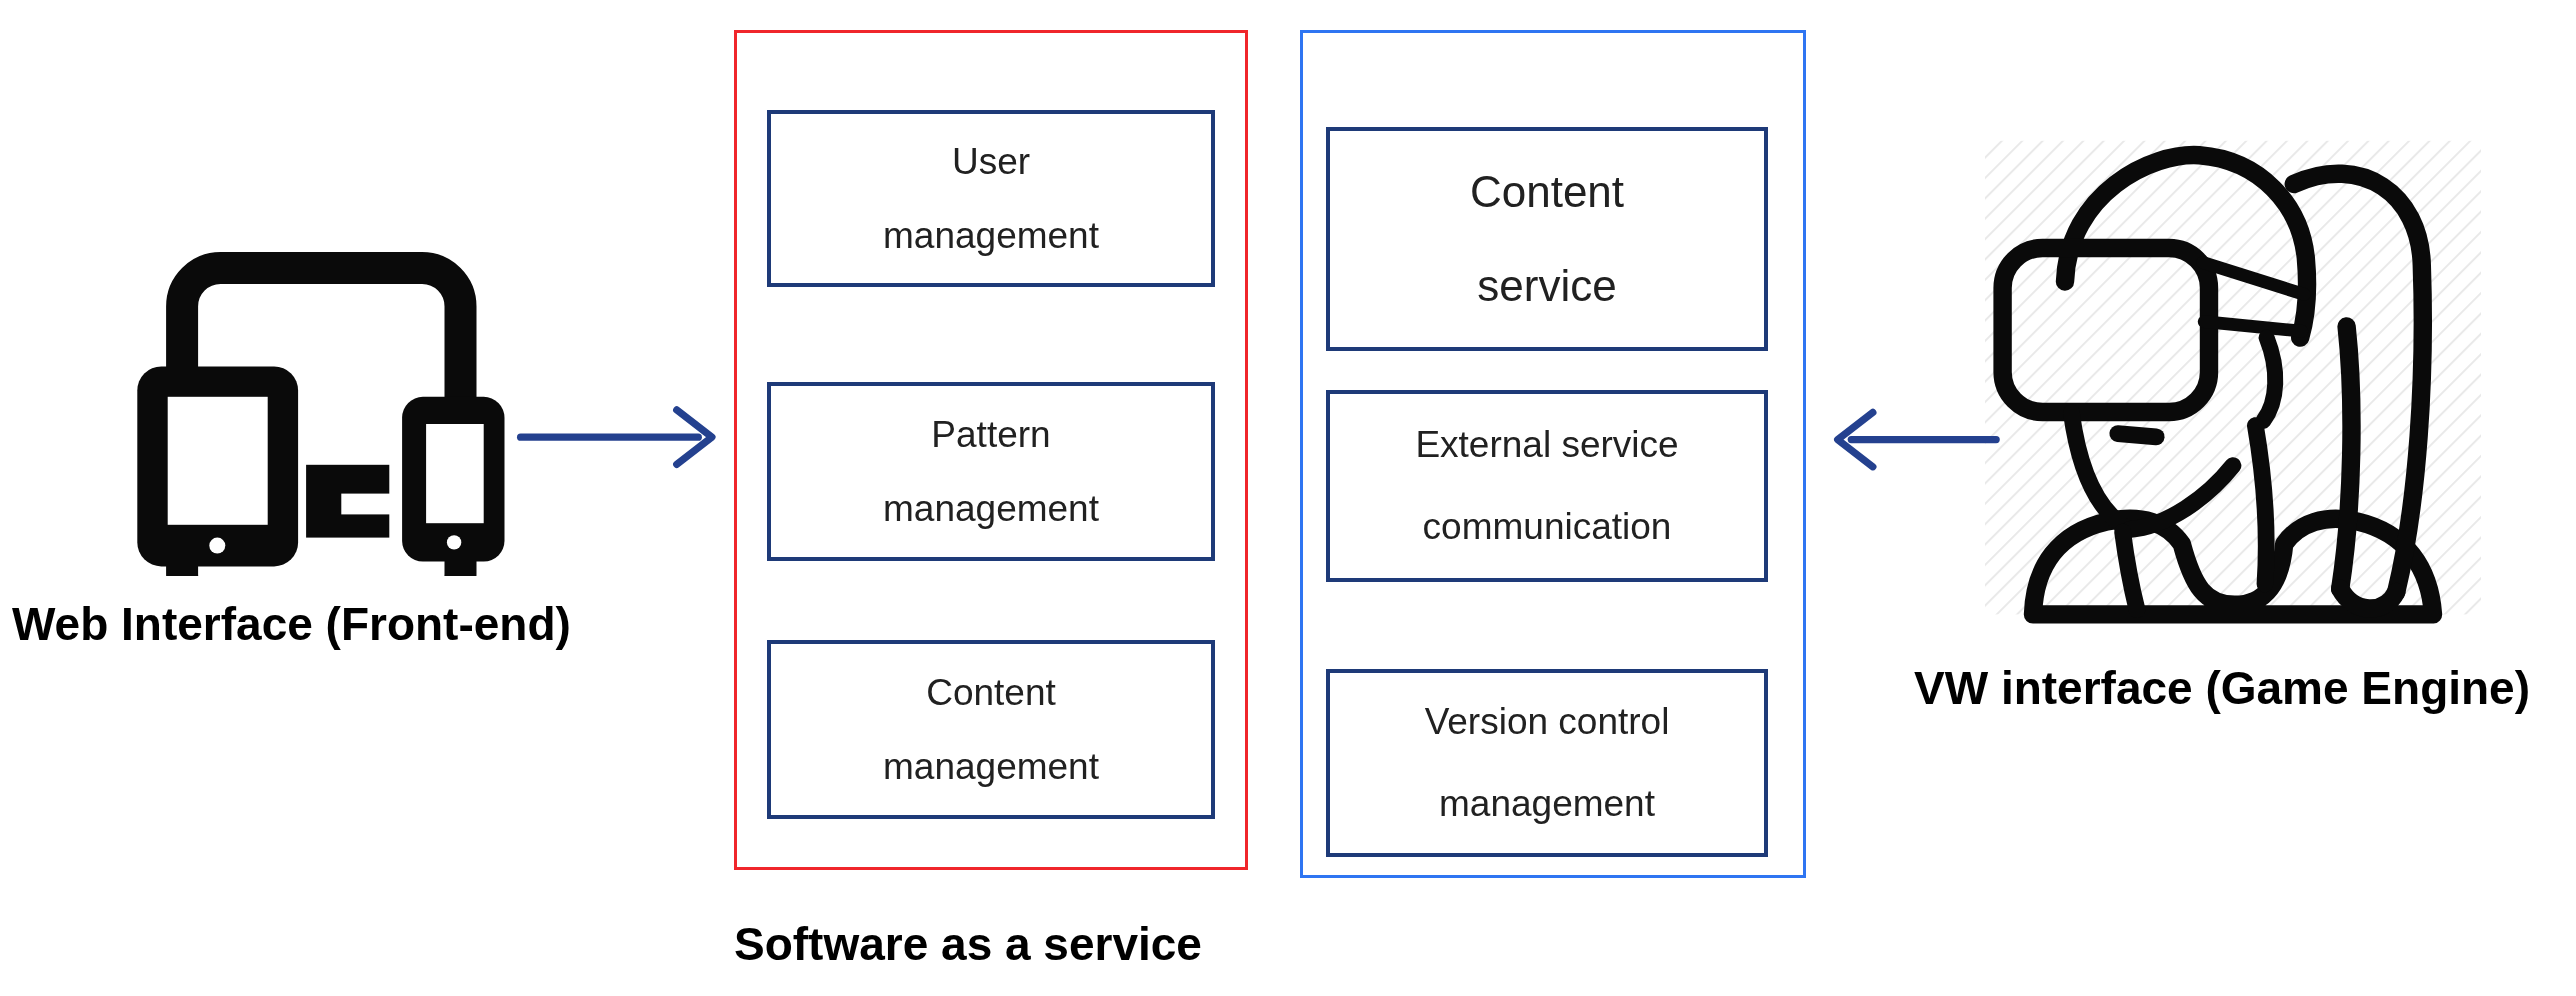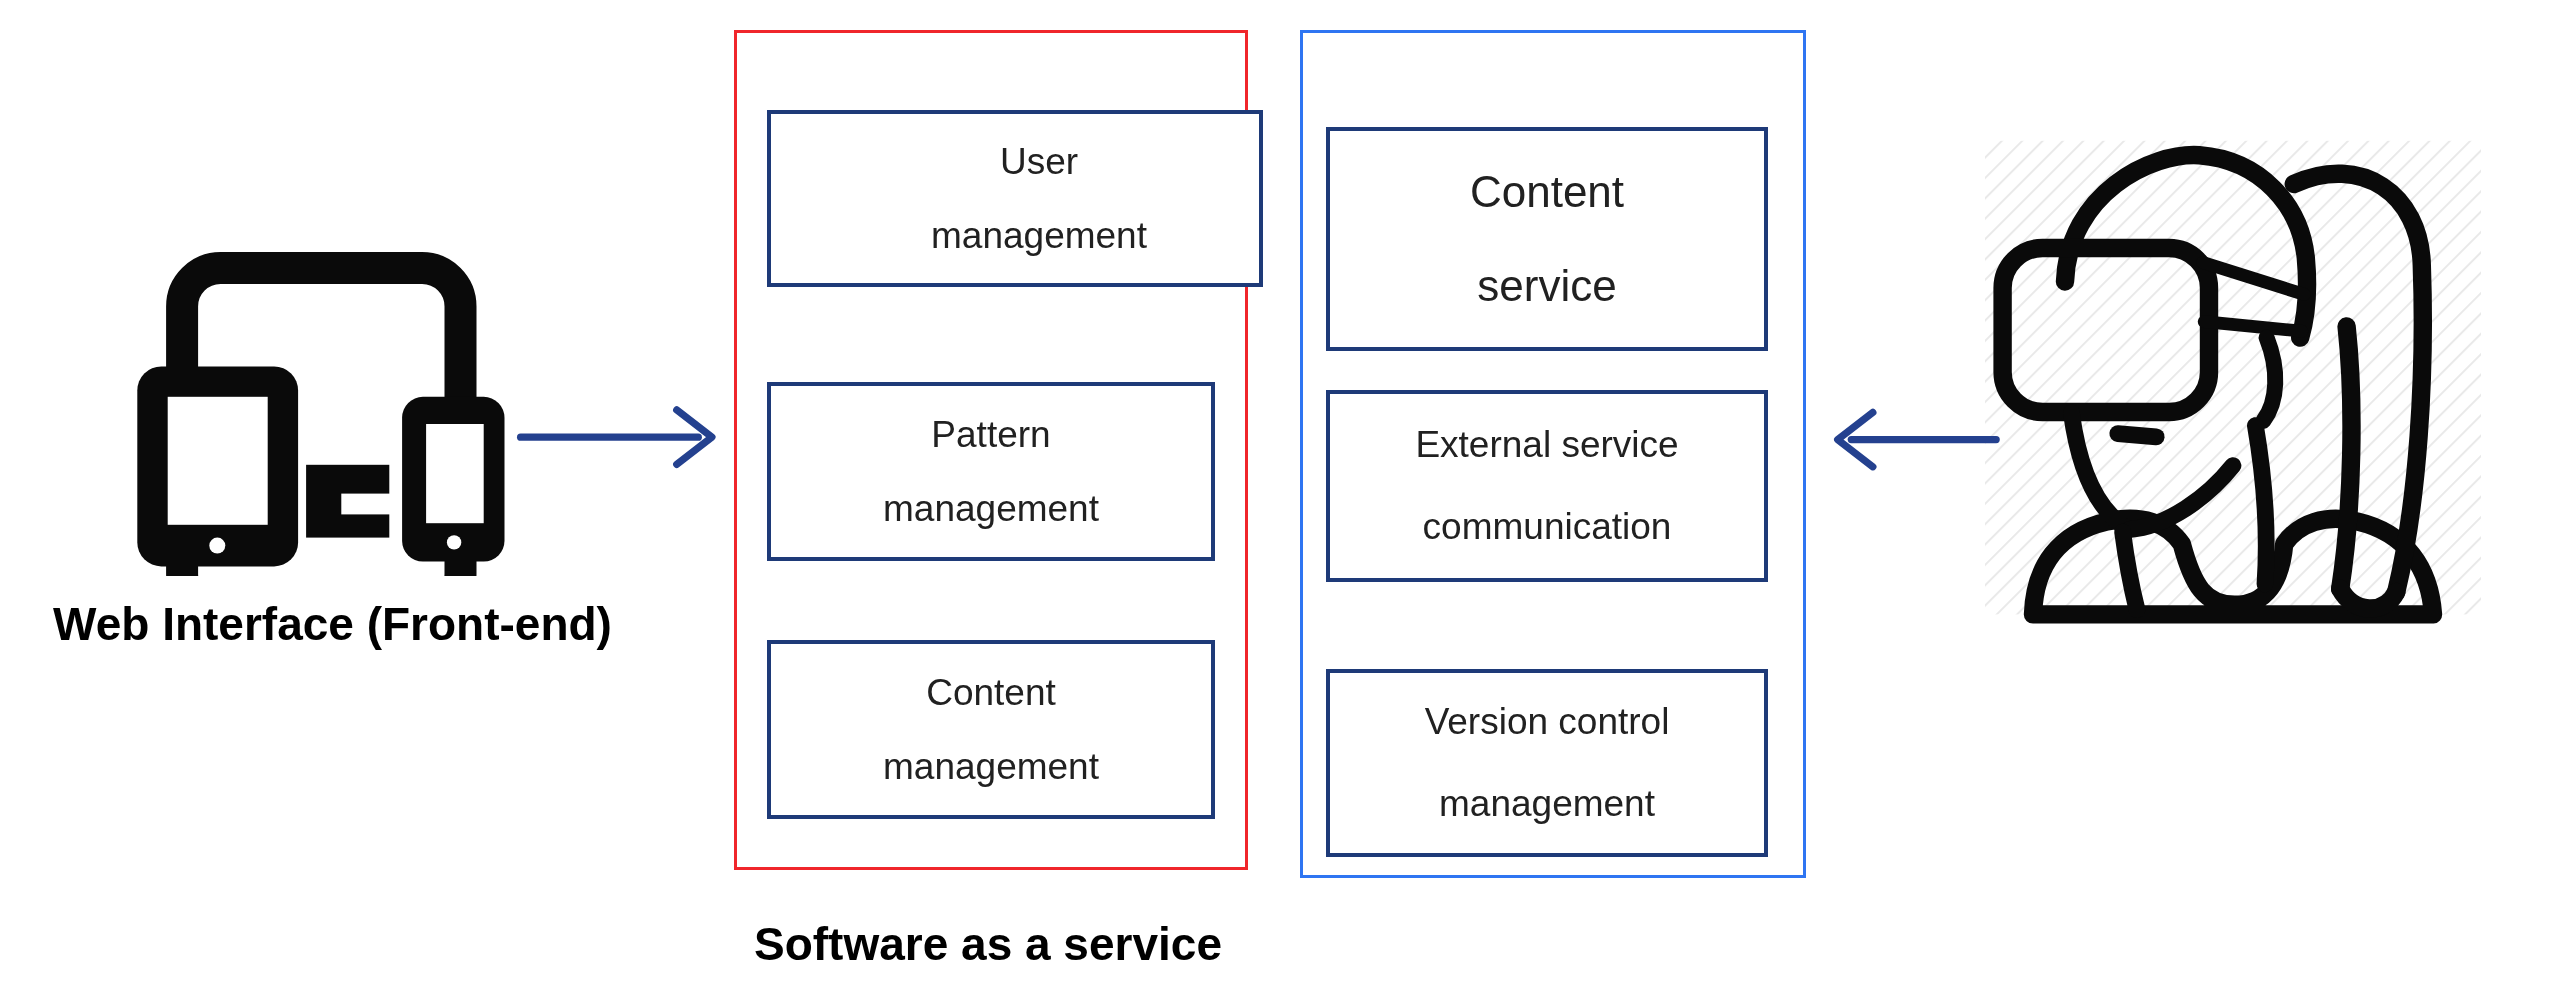"User" .m-user { padding-left: 48px -> none }
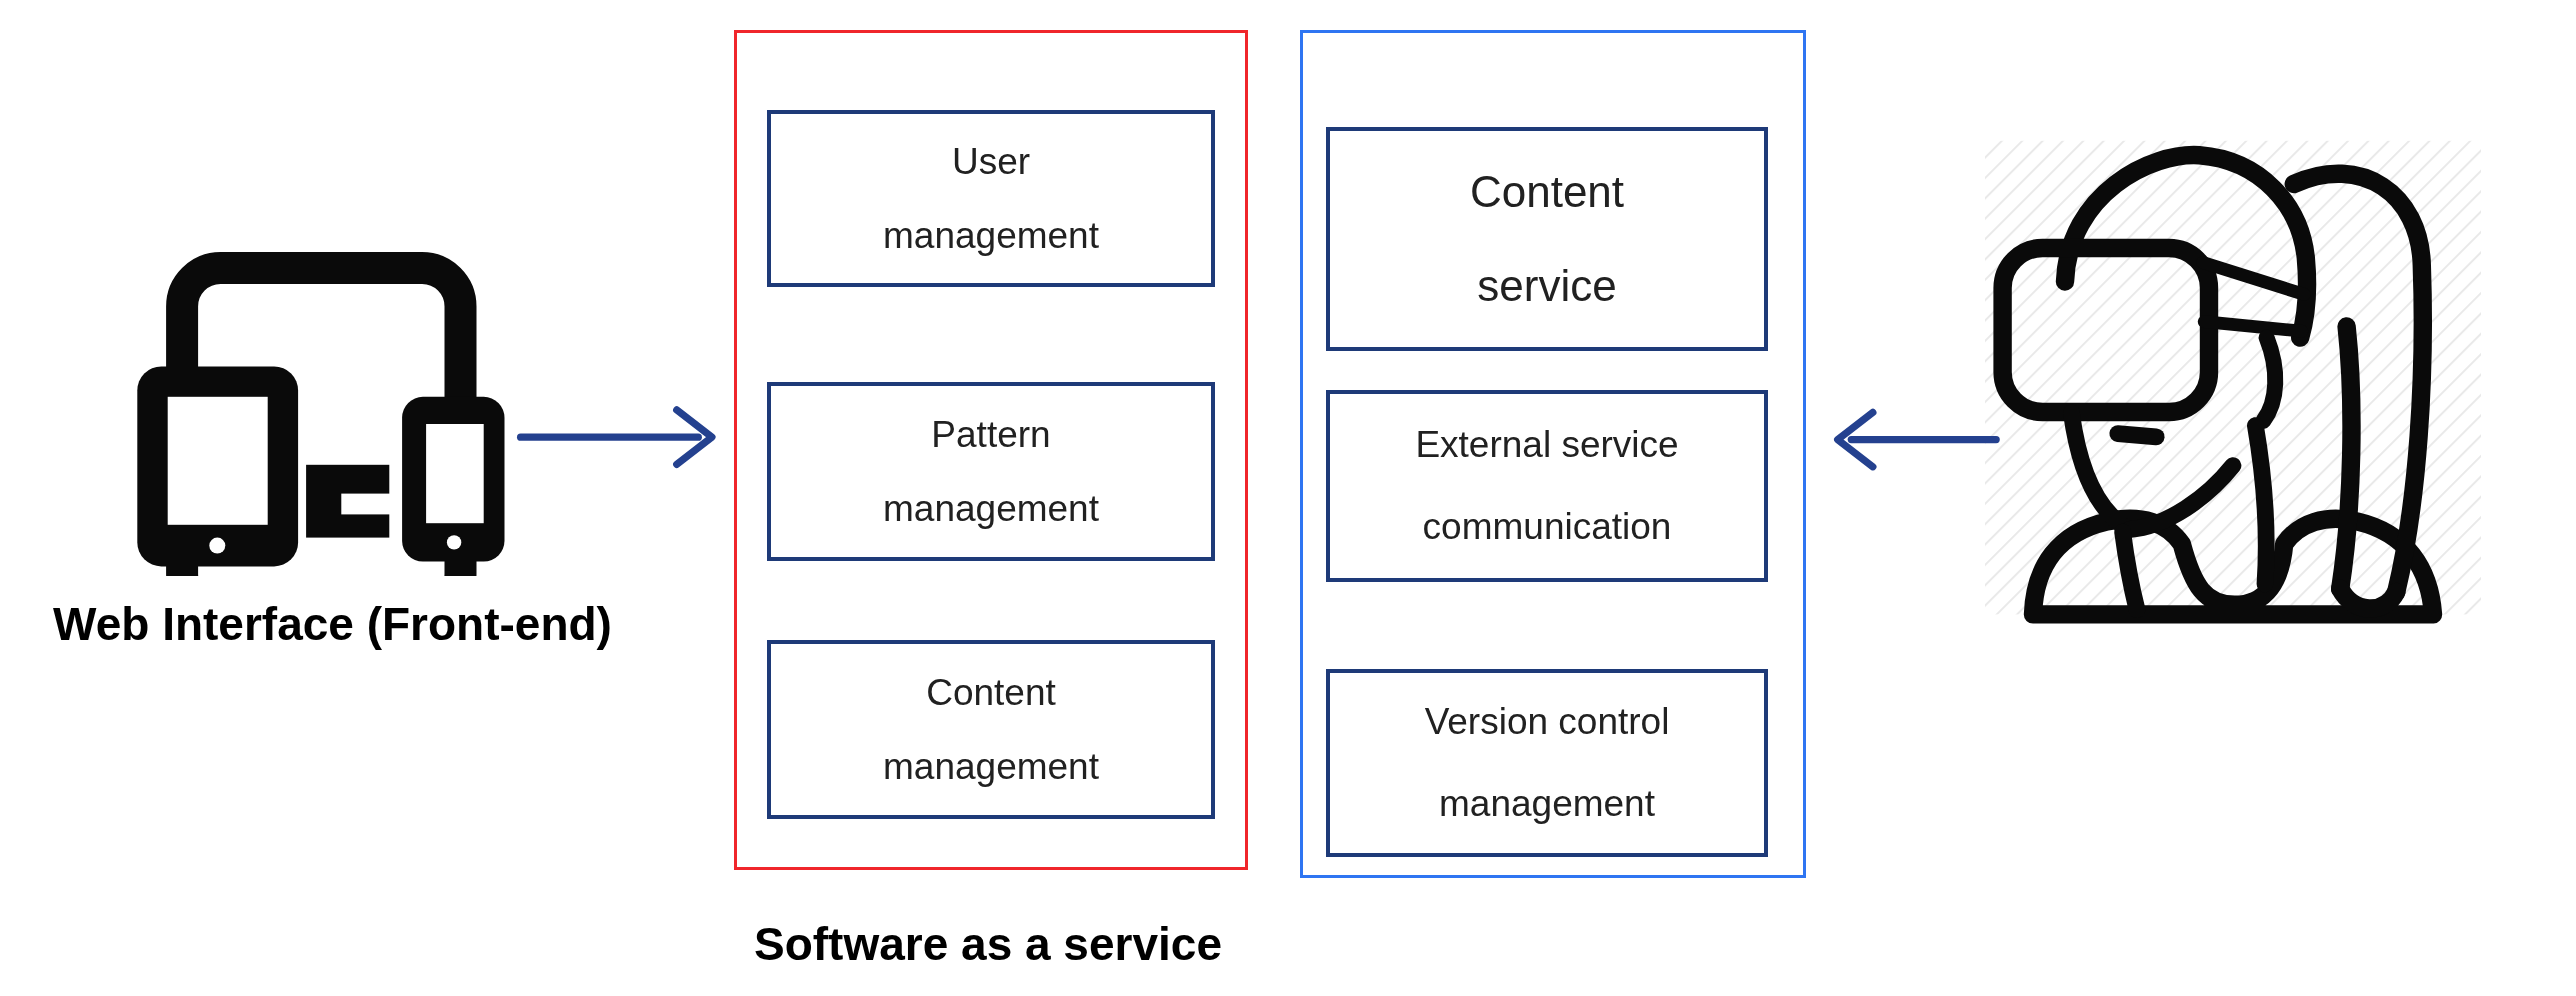"Web Interface (Front-end)" .caption { text-align: center -> left }
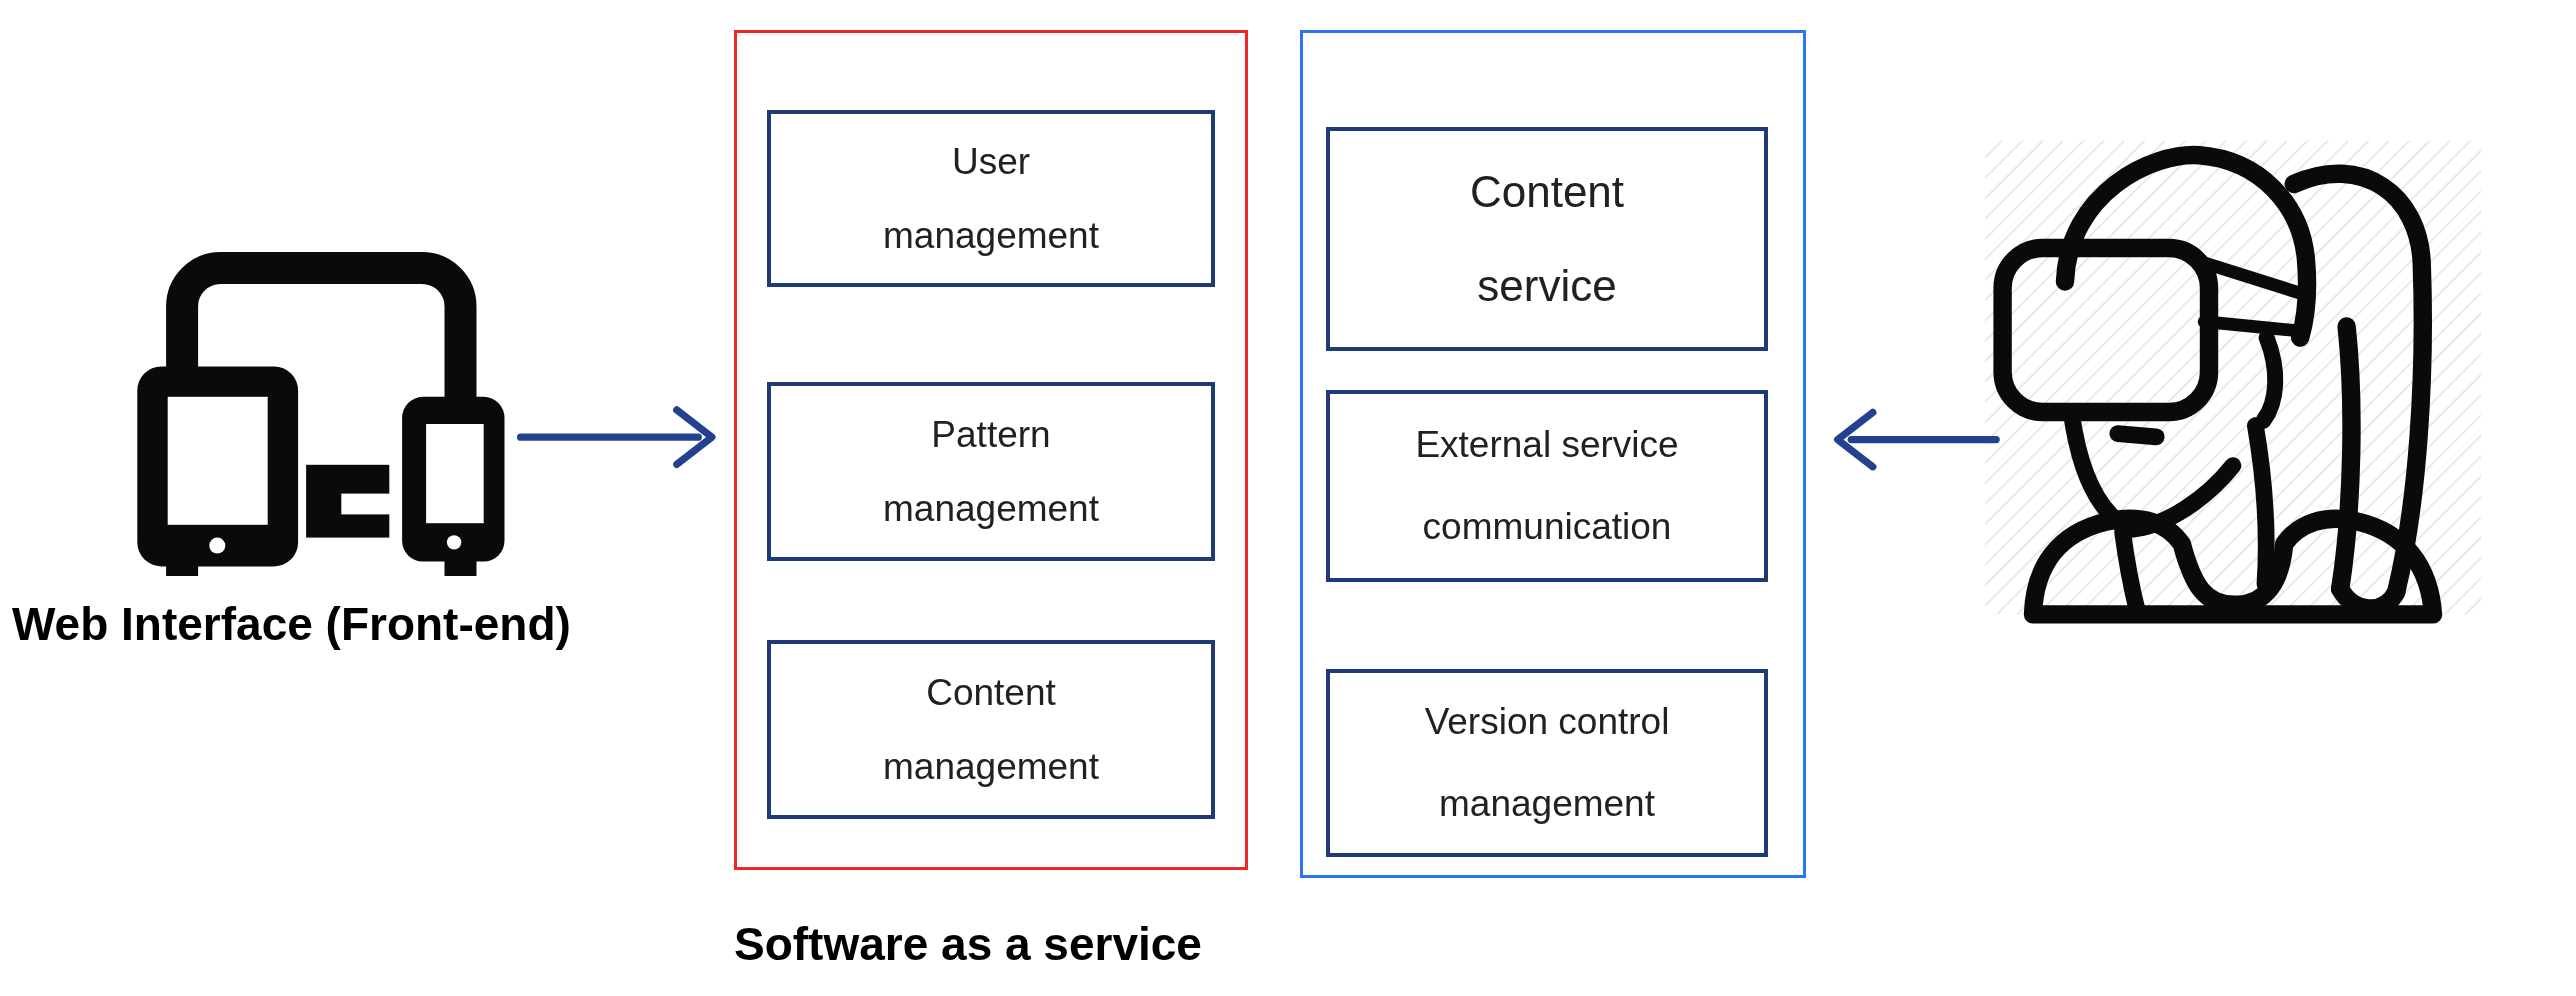"VW interface (Game Engine)" div.caption { html: none -> <div>VW interface (Game Engine)</div> }
